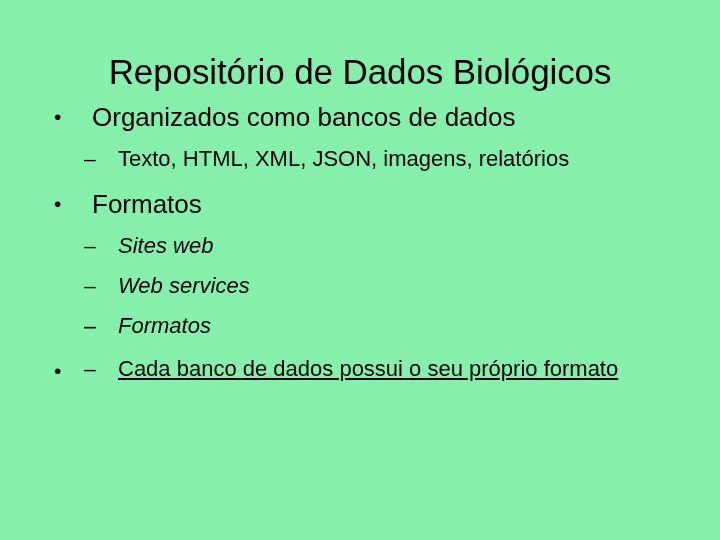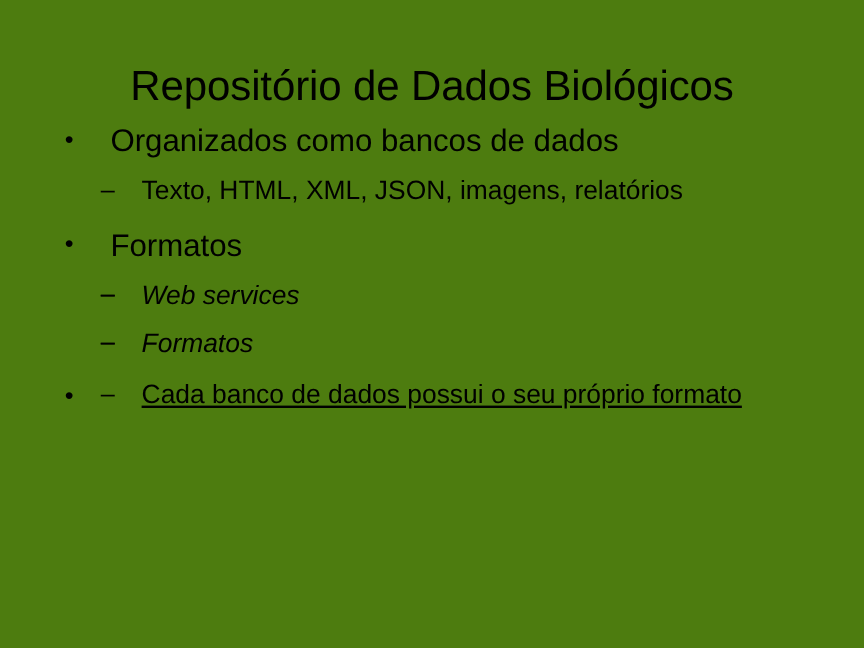"Repositório de Dados Biológicos" .slide { background: #4d7c0f -> #86efac }
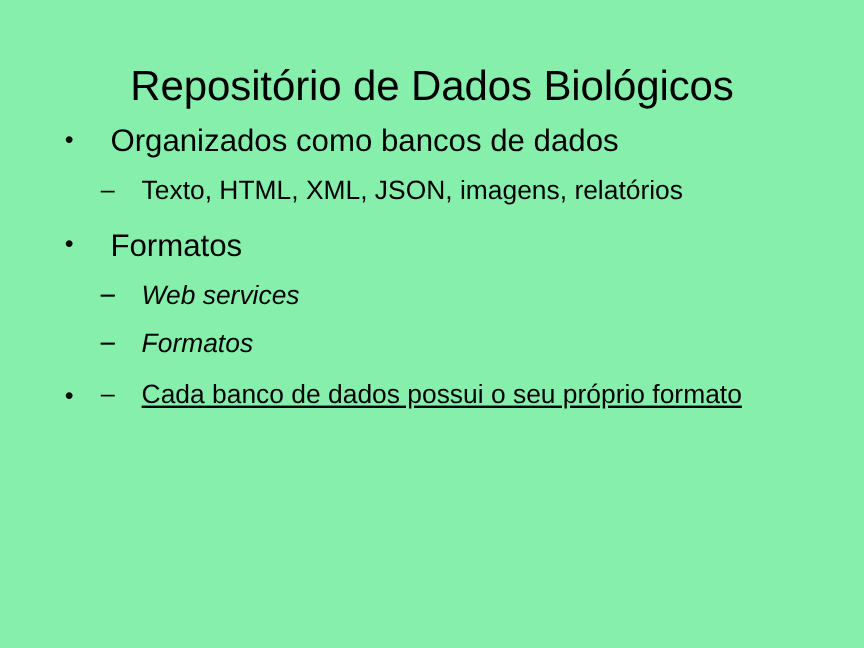"Sites web" span.txt { html: none -> <span>Sites web</span> }
